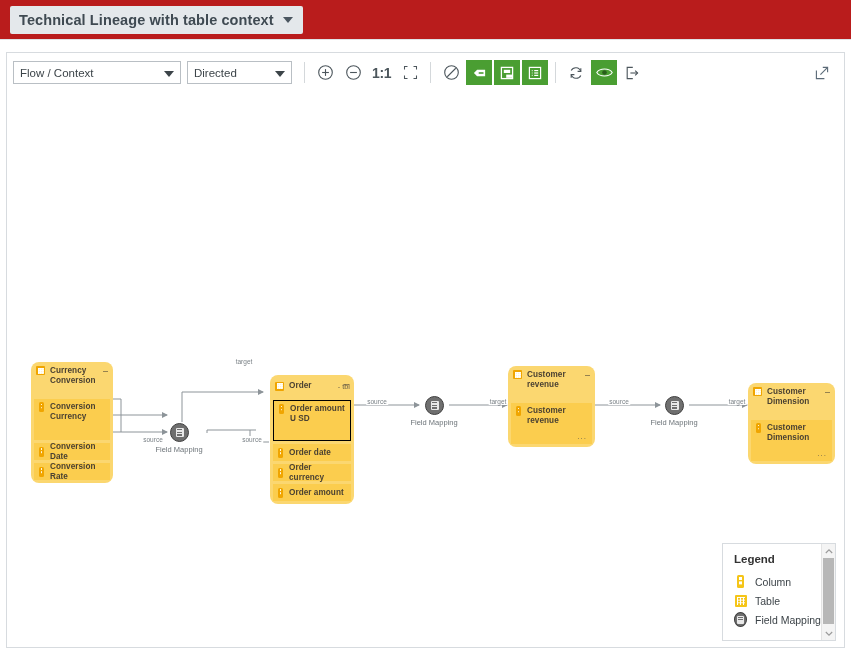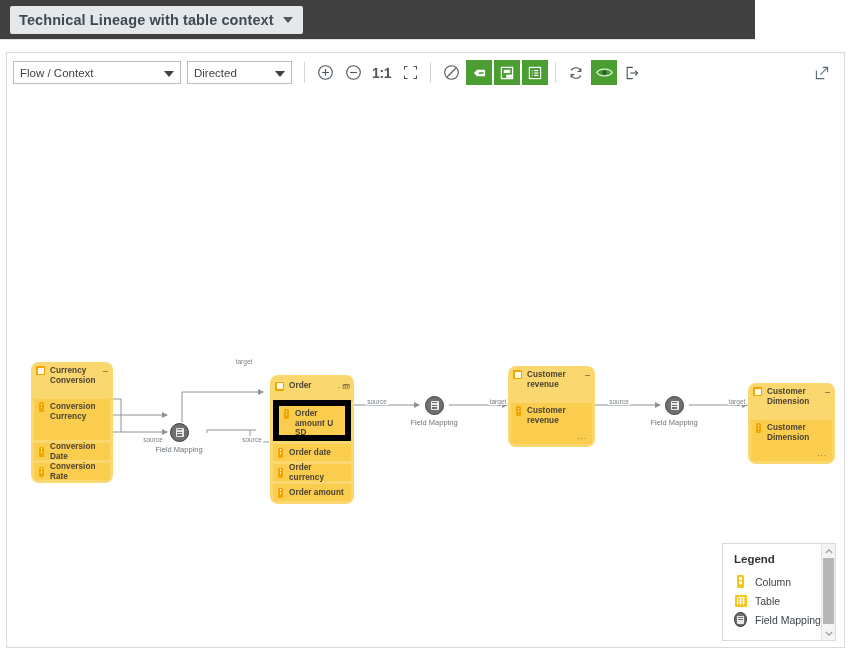"Technical Lineage with table context" #header-bar { background: #404040 -> #b91c1c; width: 755px -> 851px }
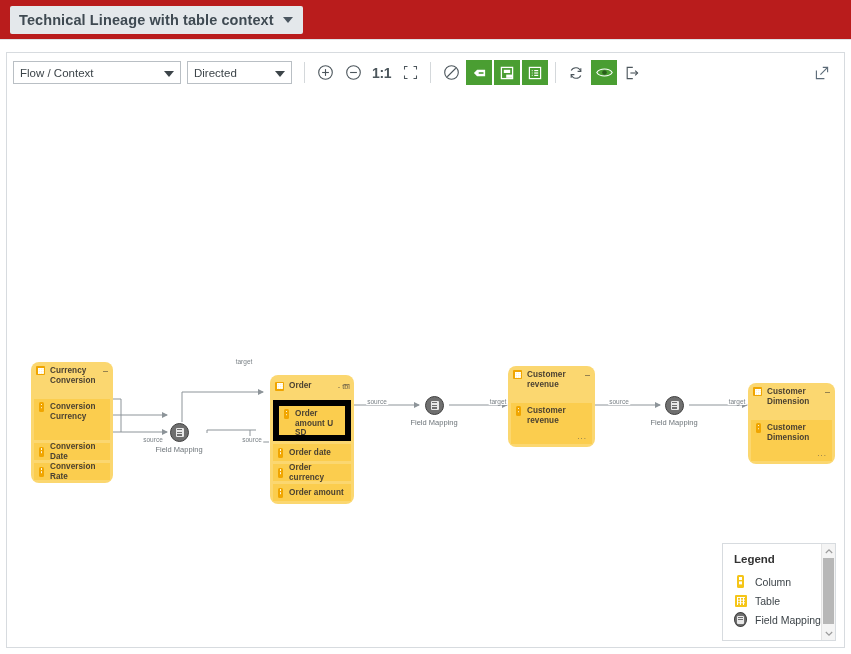"Order amount U SD" .col-row.selected { border: 6px solid #000000 -> 1px solid #000000 }
